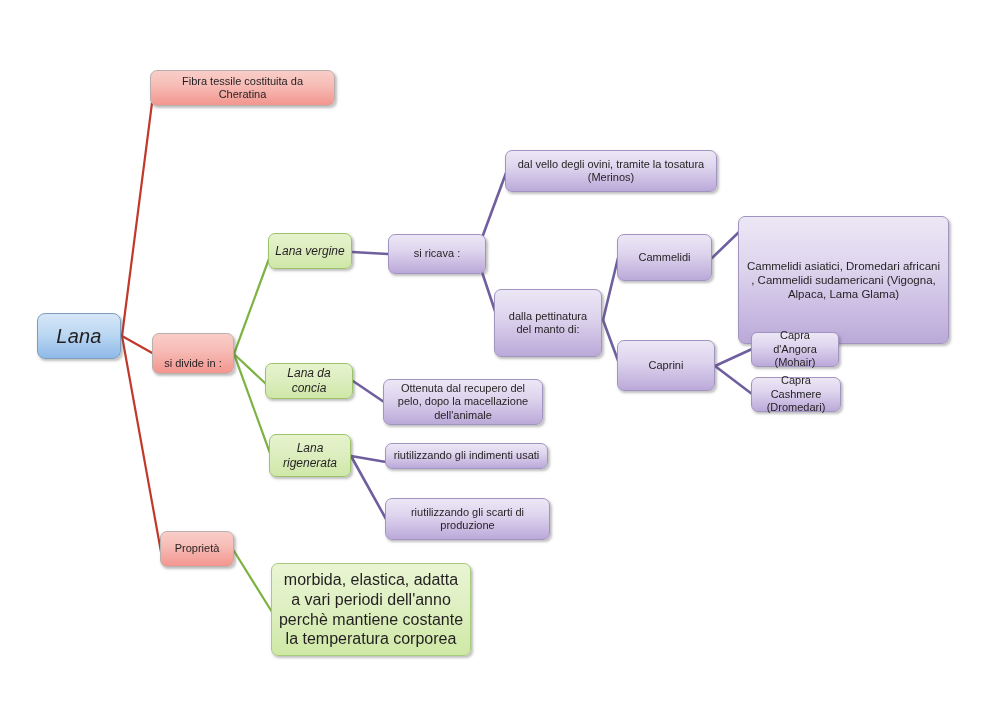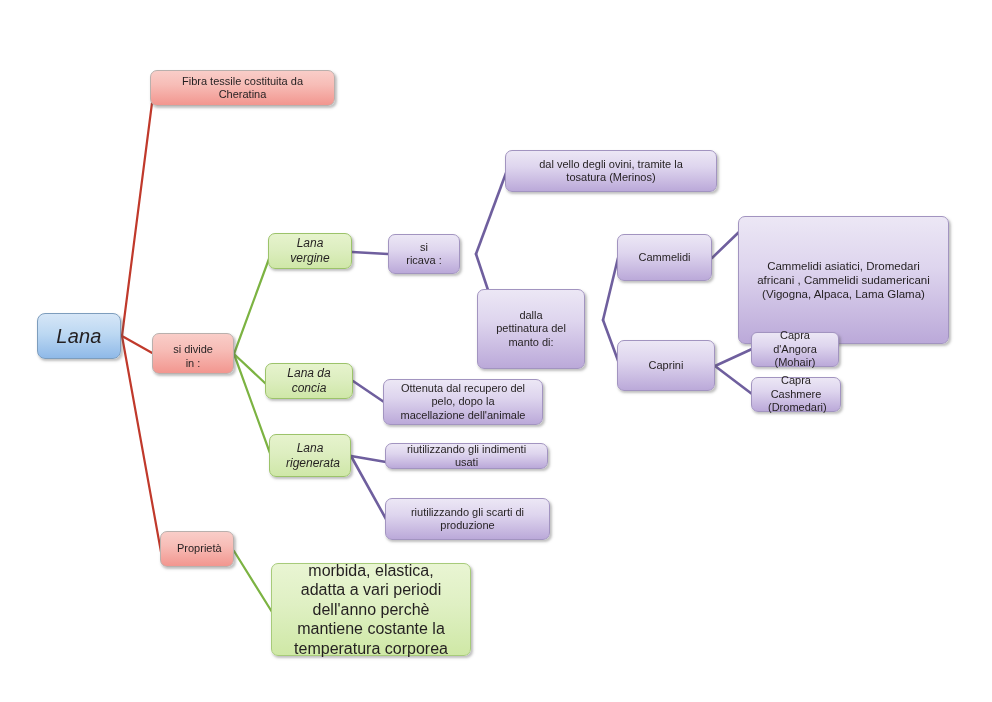"Fibra tessile costituita da Cheratina" .node { padding: 3px 16px -> 3px 6px }
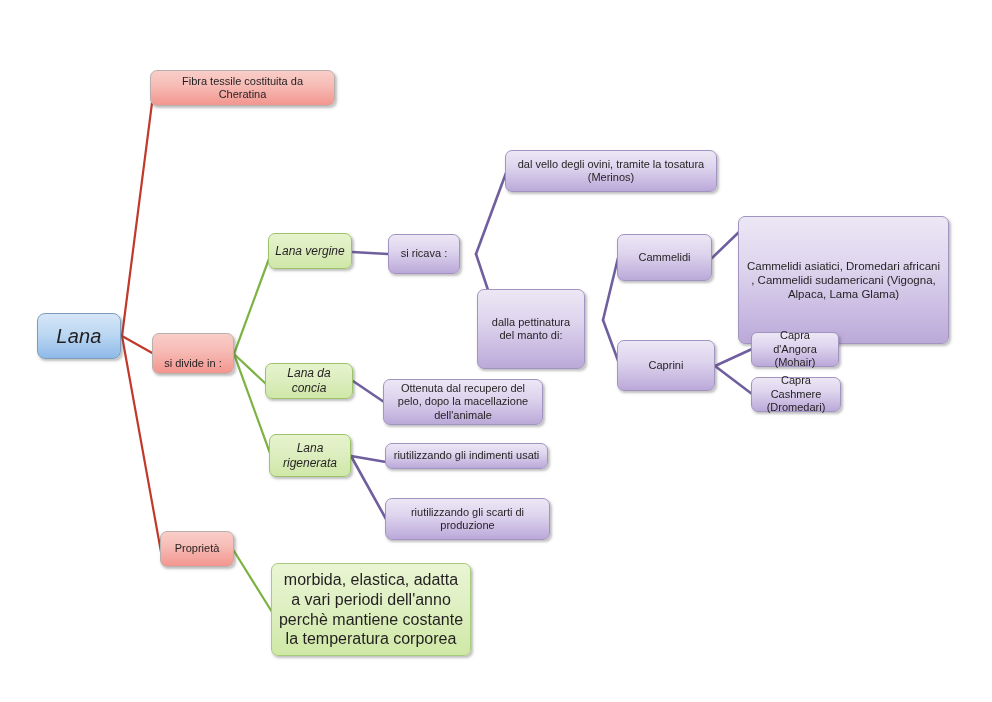"si ricava :" div.node { width: 72px -> 98px }
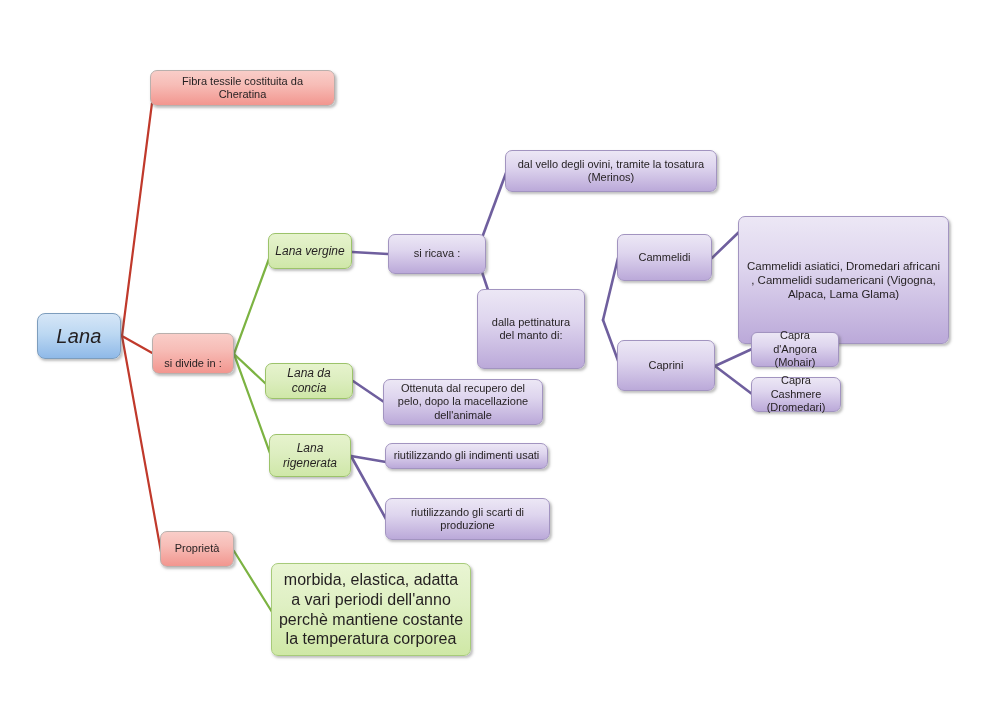"dalla pettinatura del manto di:" div.node { height: 80px -> 68px; left: 477px -> 494px }
